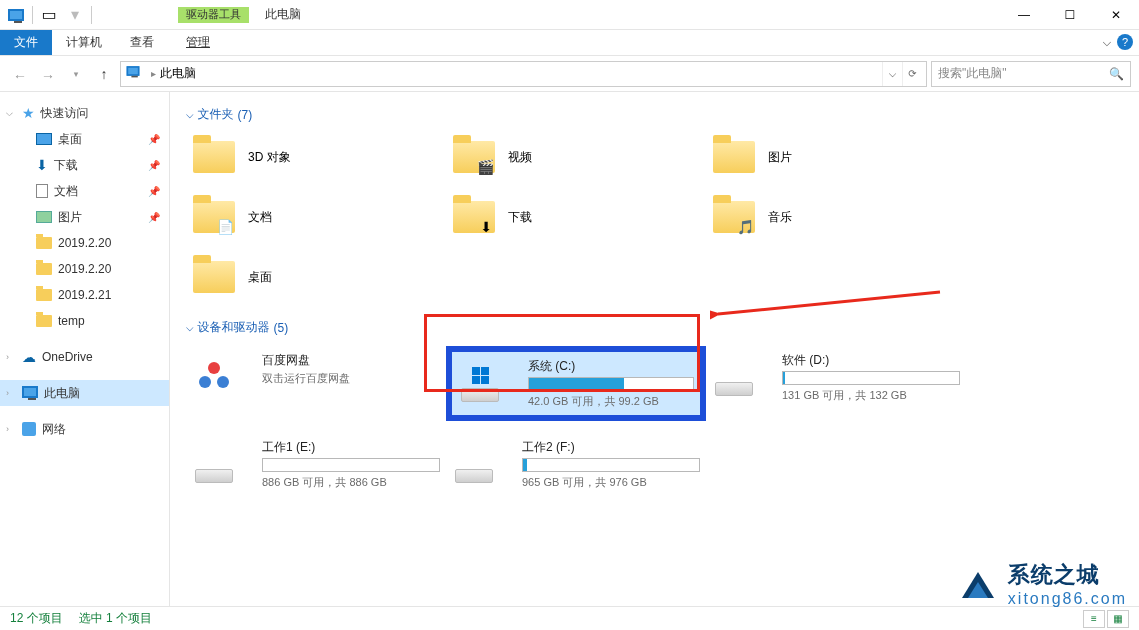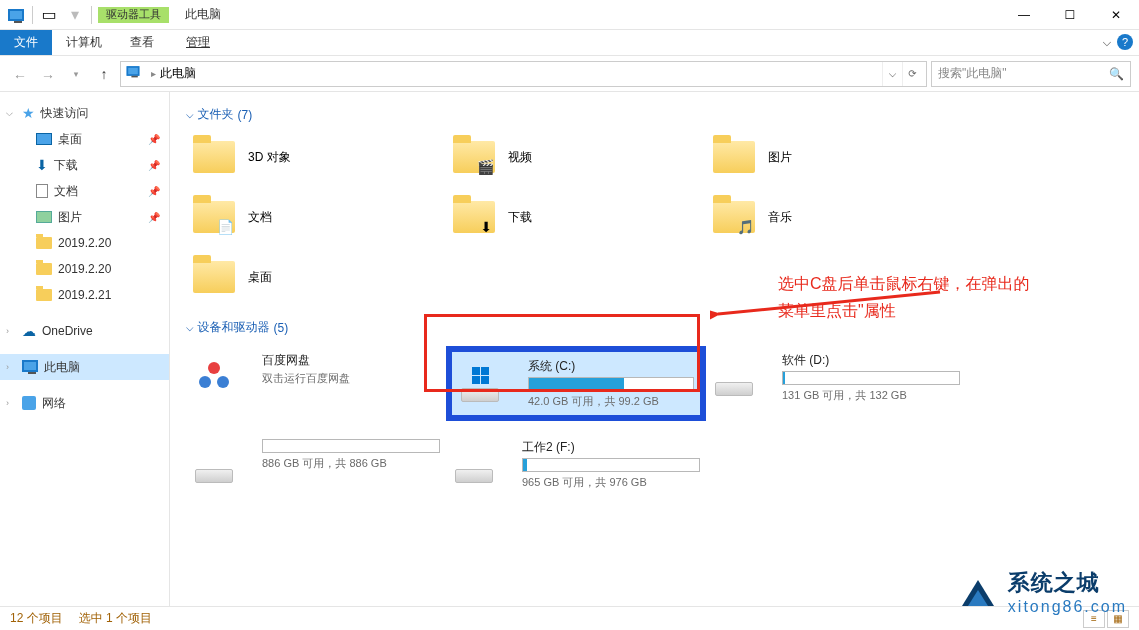"驱动器工具" div { margin-left: none -> 80px }
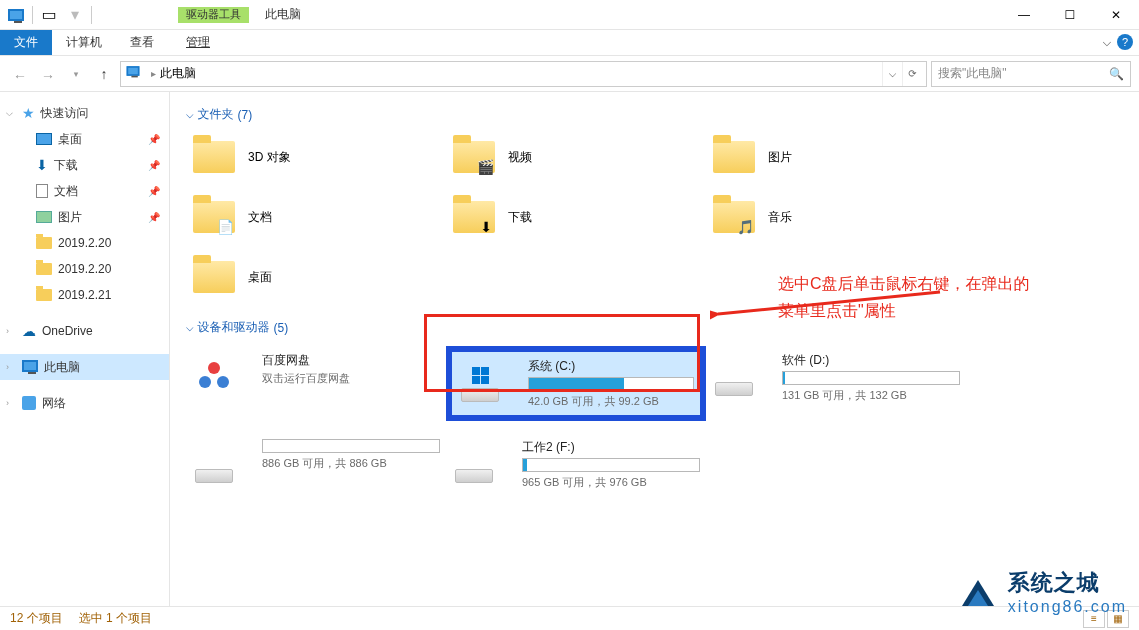"选中C盘后单击鼠标右键，在弹出的" div.annotation { html: <div> <div>选中C盘后单击鼠标右键，在弹出的</div> <div>菜单里点击"属性</div> </div> -> none }
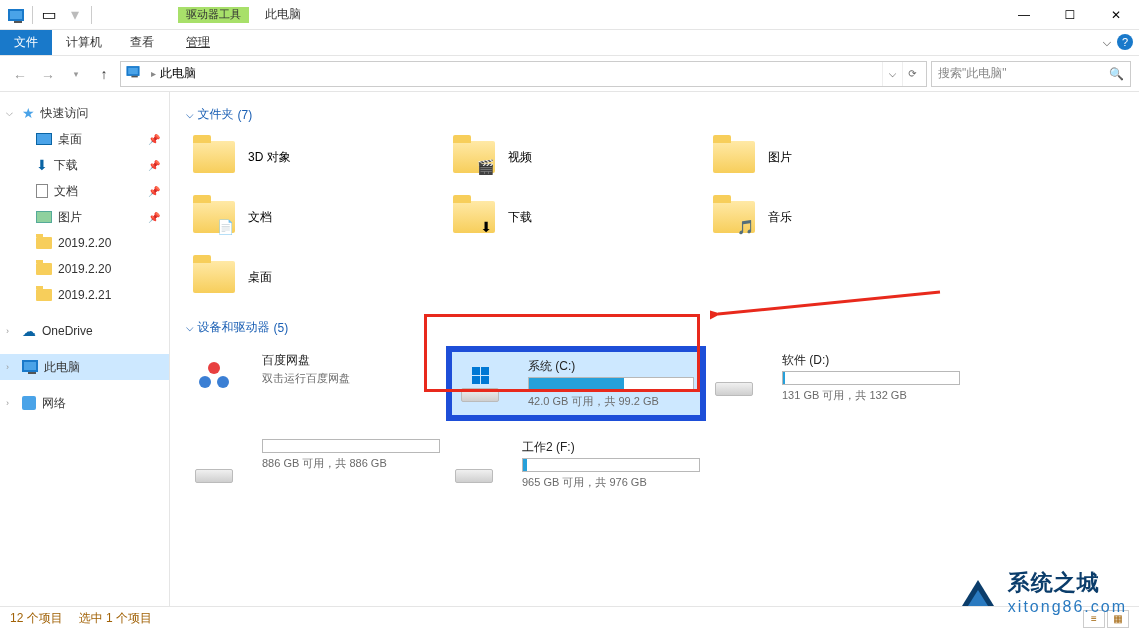"temp" div.side-item { html: none -> <div> <span></span> <span>temp</span> </div> }
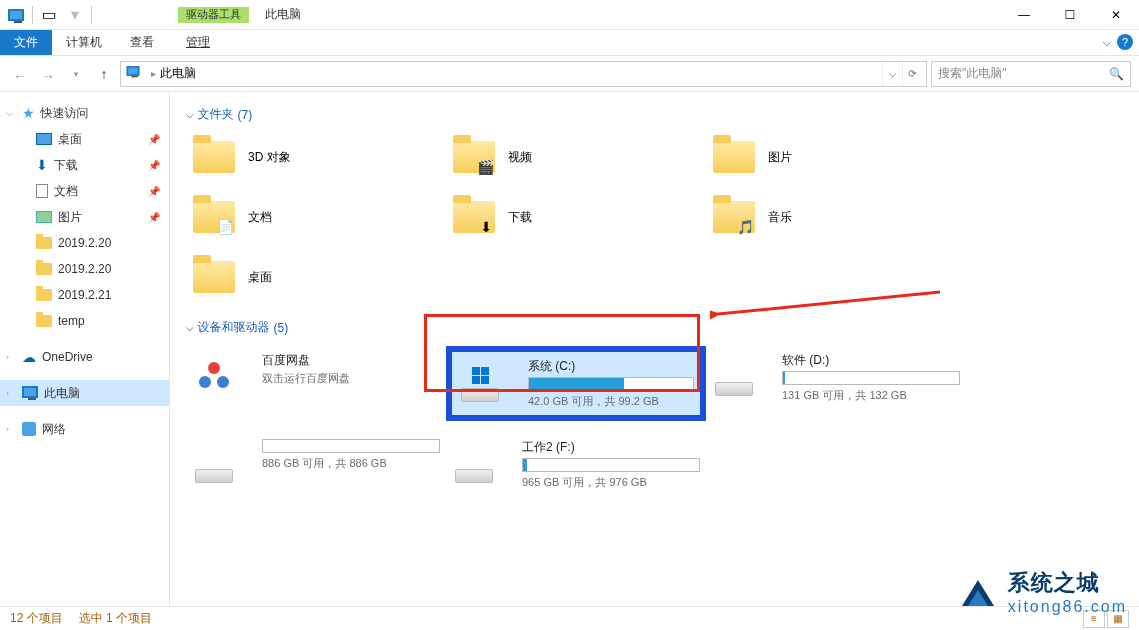"工作1 (E:)" div.drive-name { html: none -> <div>工作1 (E:)</div> }
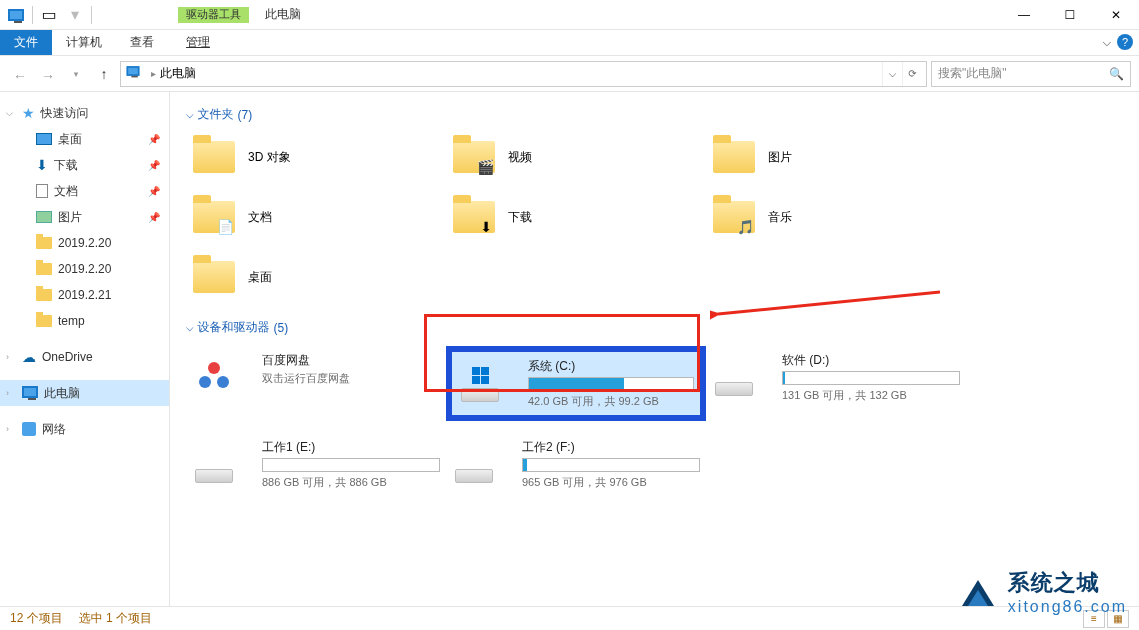"系统之城" .watermark { bottom: 14px -> 22px }
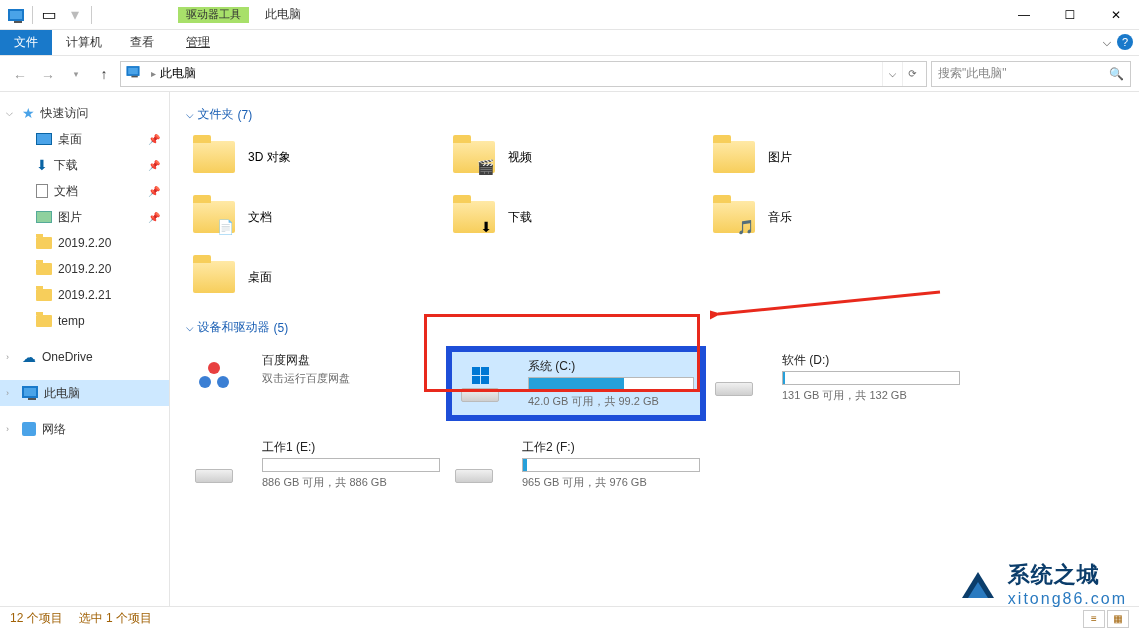"12 个项目" .statusbar { color: #a16207 -> #15803d }
